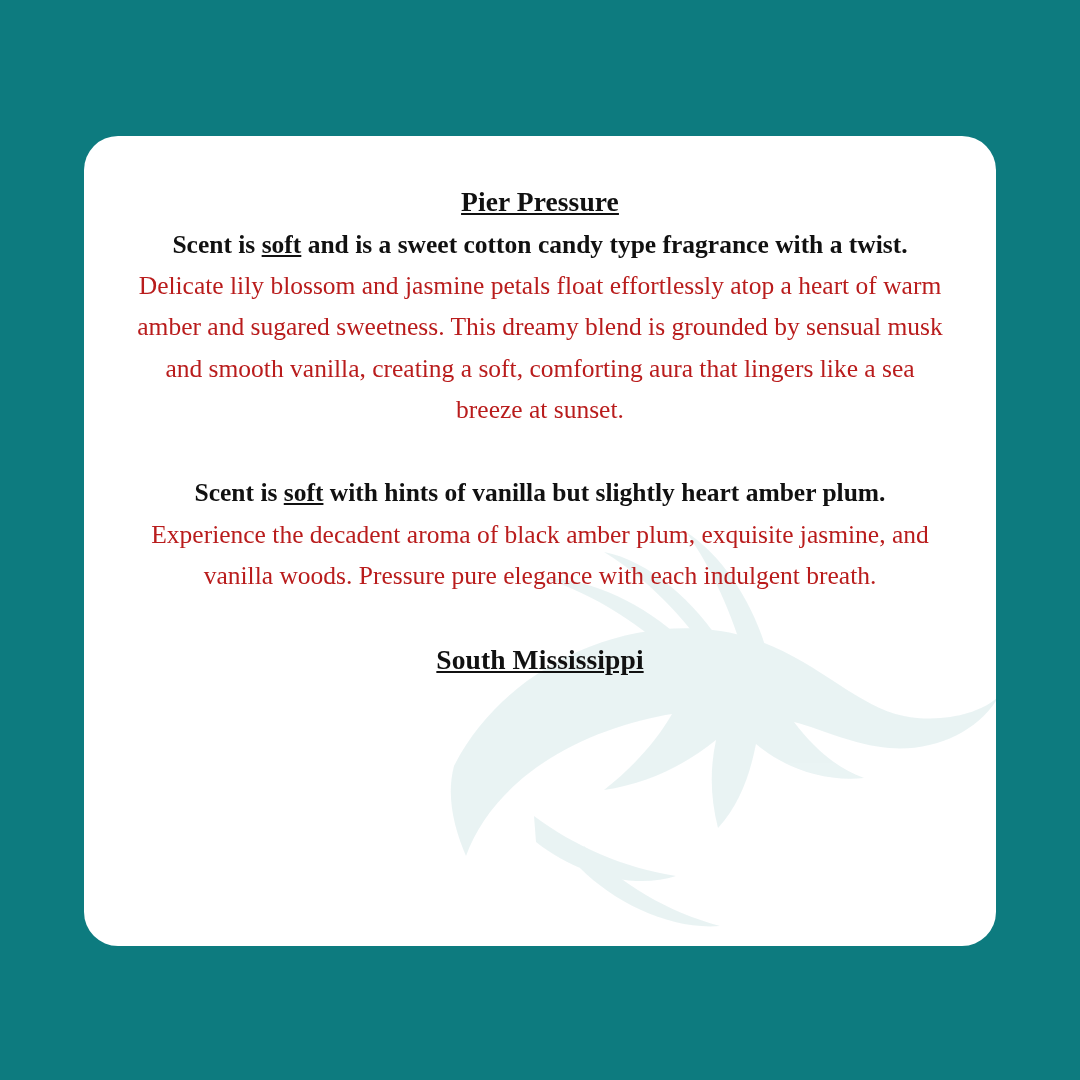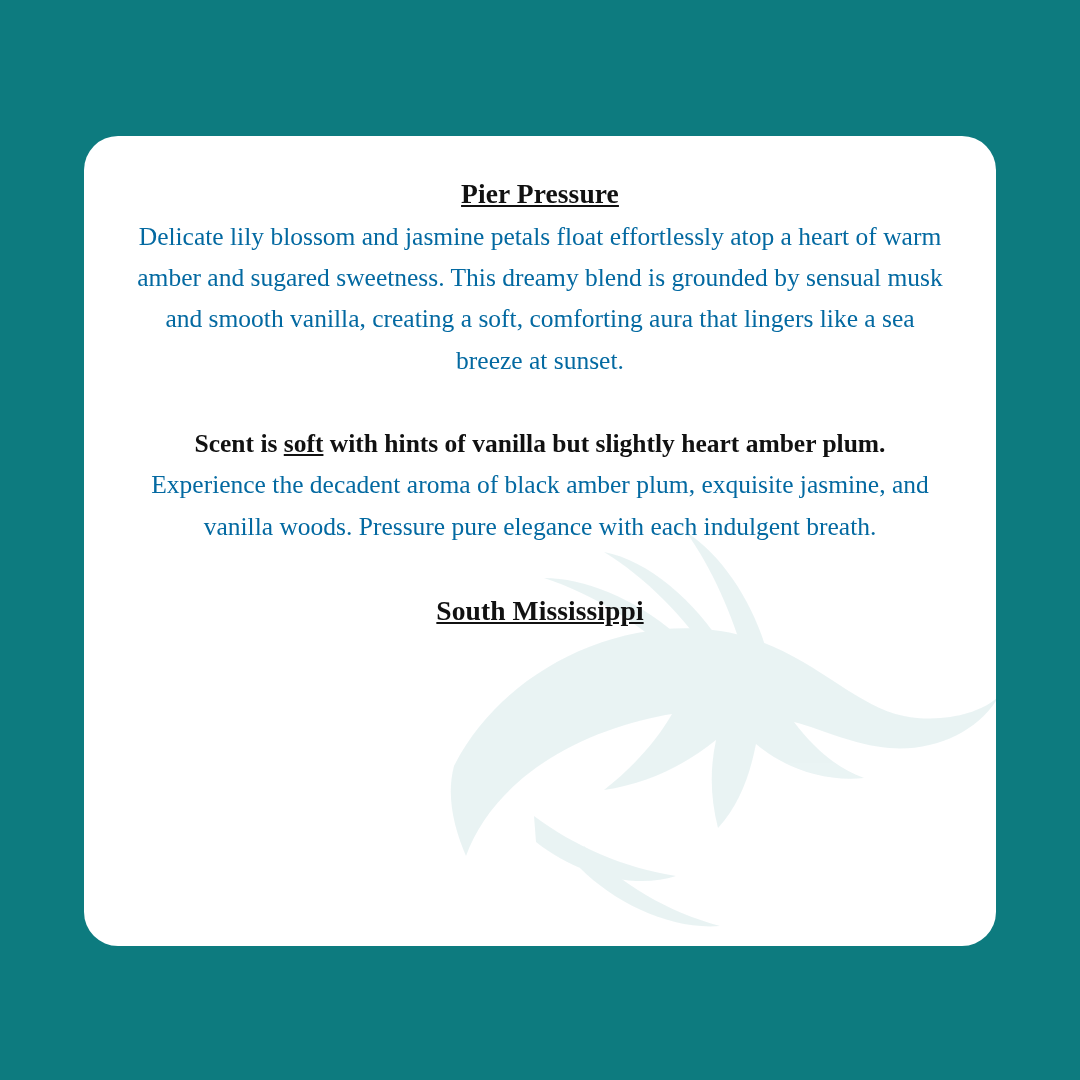"Pier Pressure" .card-inner { margin-top: none -> 8px }
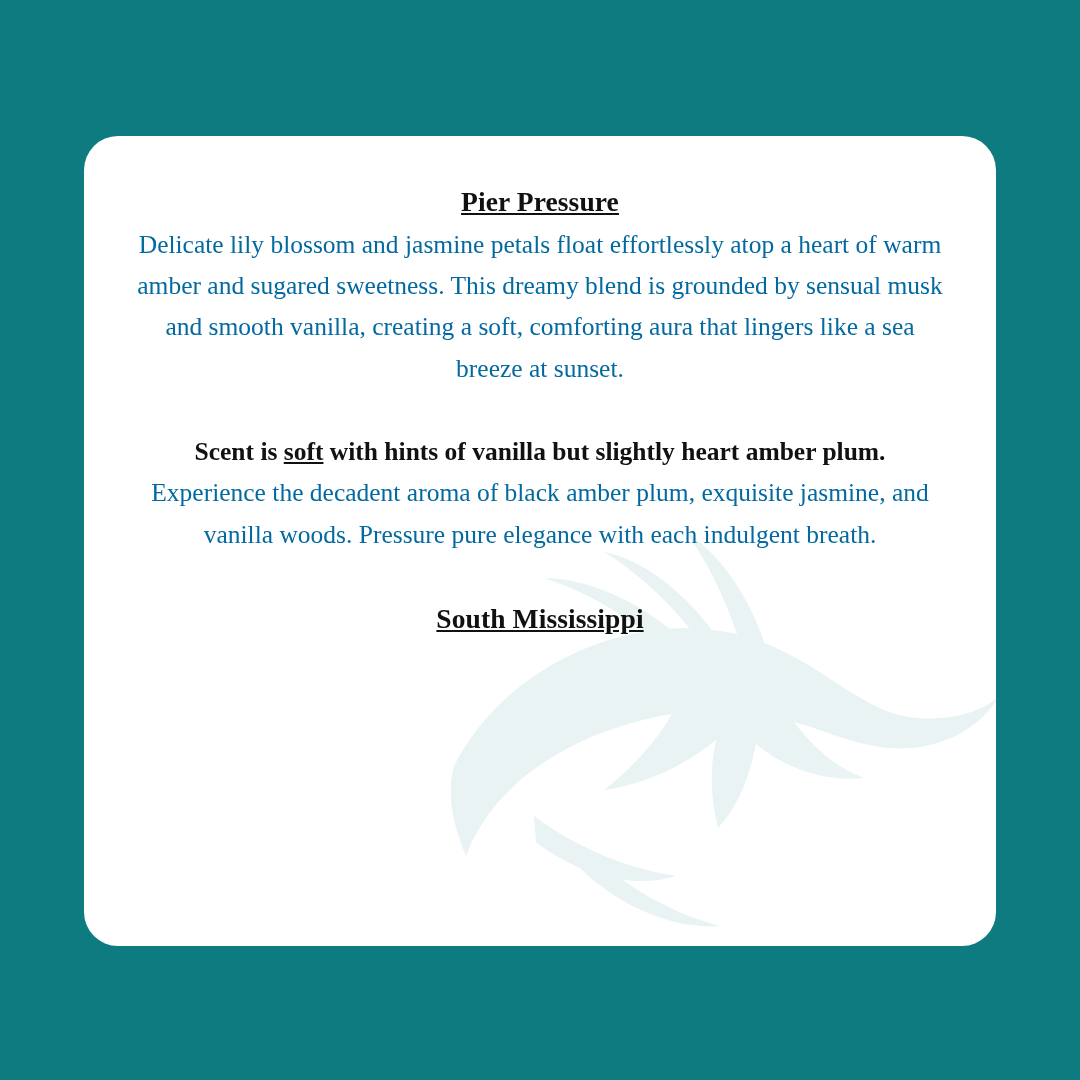"Scent is soft and is" div.summary { html: none -> <div><span>Scent is </span><u>soft</u><span> and is a sweet cotton candy type fragrance with a twist.</span></div> }
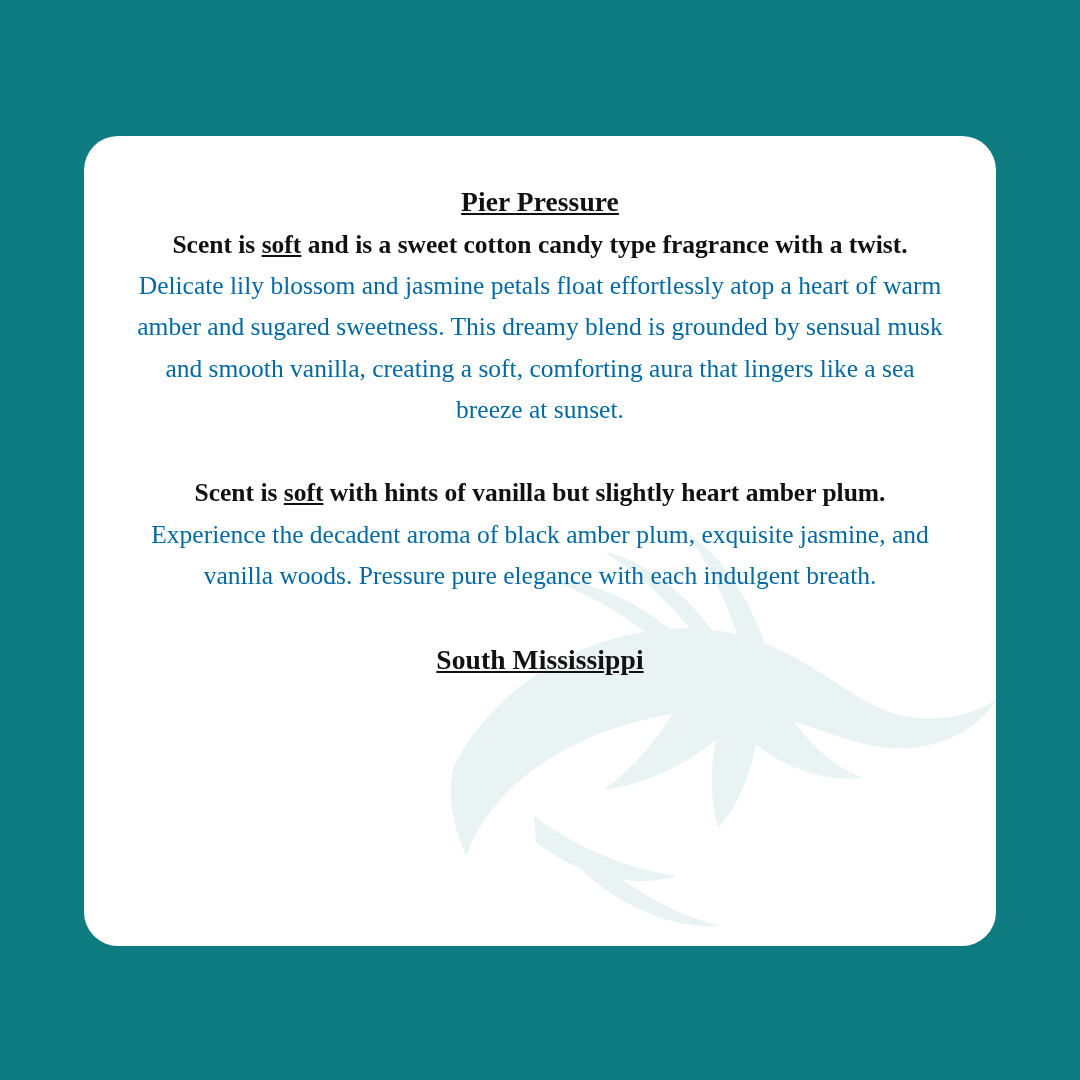"Delicate lily blossom and jasmine" .body-text { color: #0369a1 -> #b91c1c }
